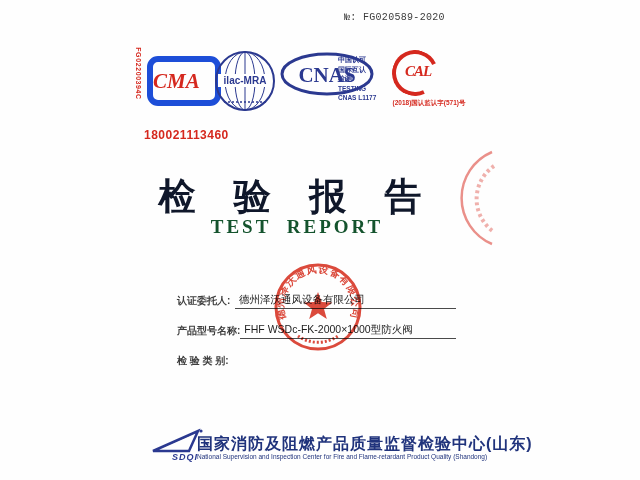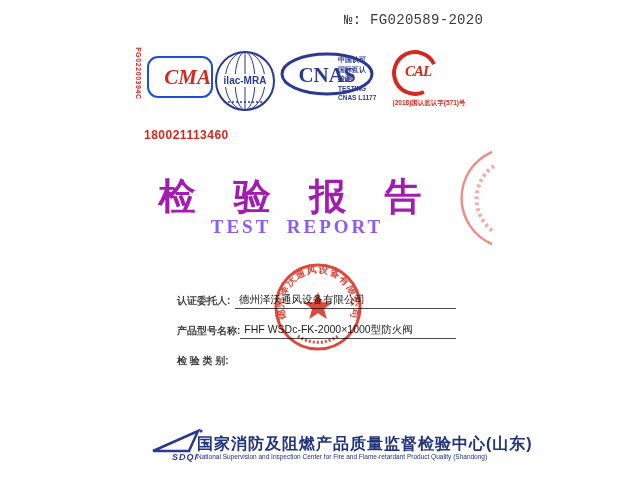"№: FG020589-2020" .report-no { font-size: 14px -> 10px }
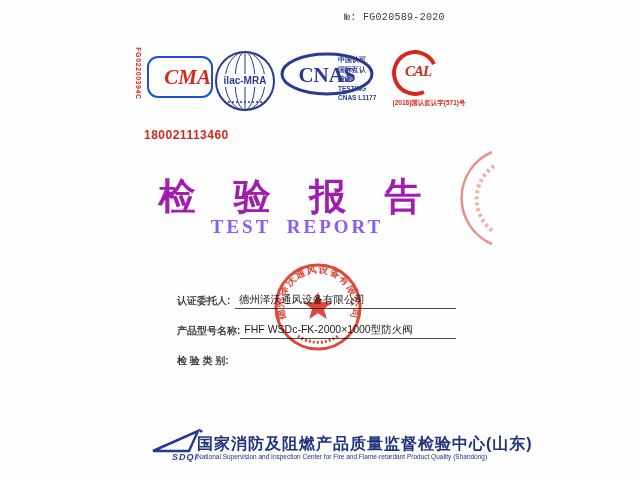"CMA" .cma-box { border: 2px solid #1d4ed8 -> 6px solid #1d4ed8; justify-content: flex-end -> flex-start }
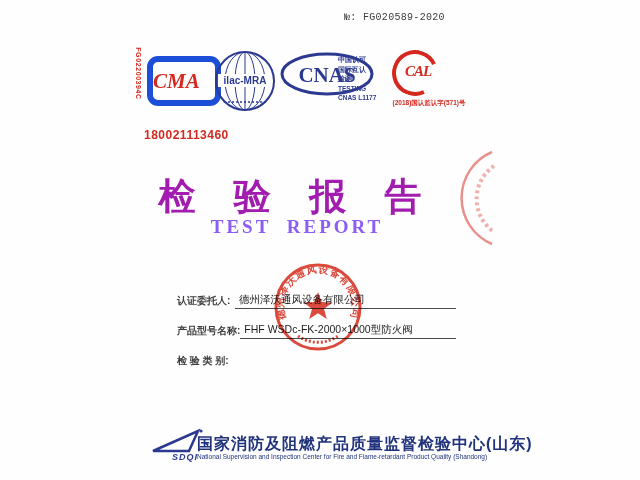"检 验 报 告" .title-zh { color: #a21caf -> #0f172a }
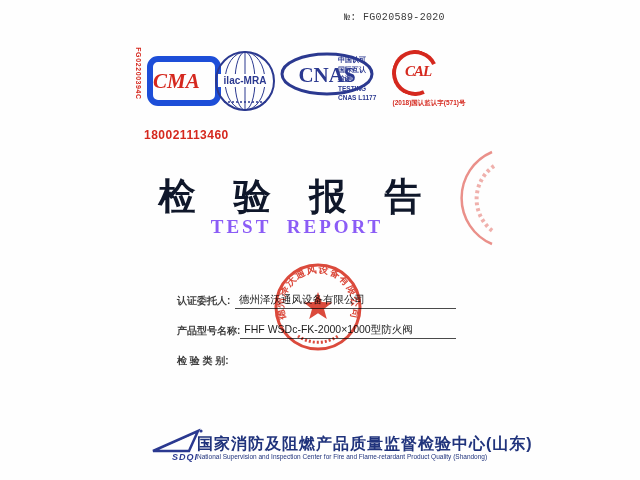"TEST REPORT" .title-en { color: #8b5cf6 -> #14532d }
